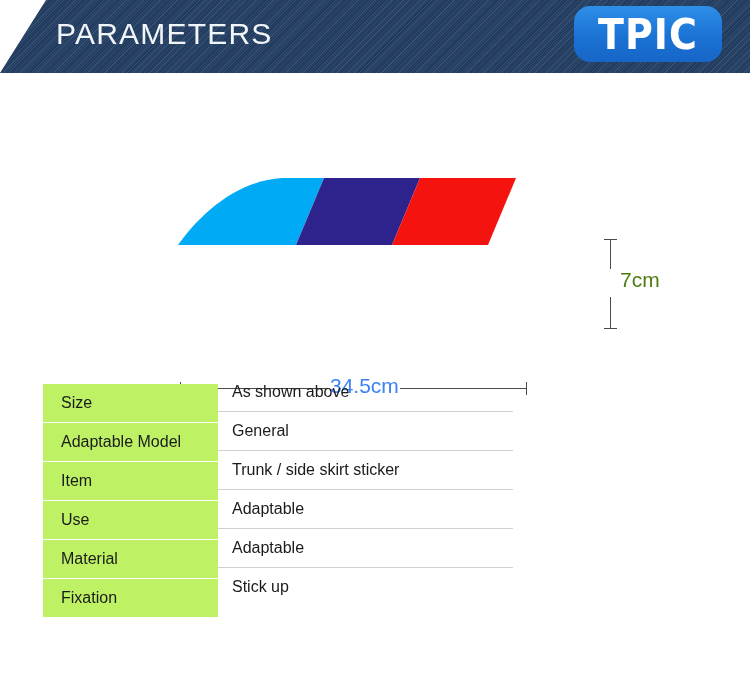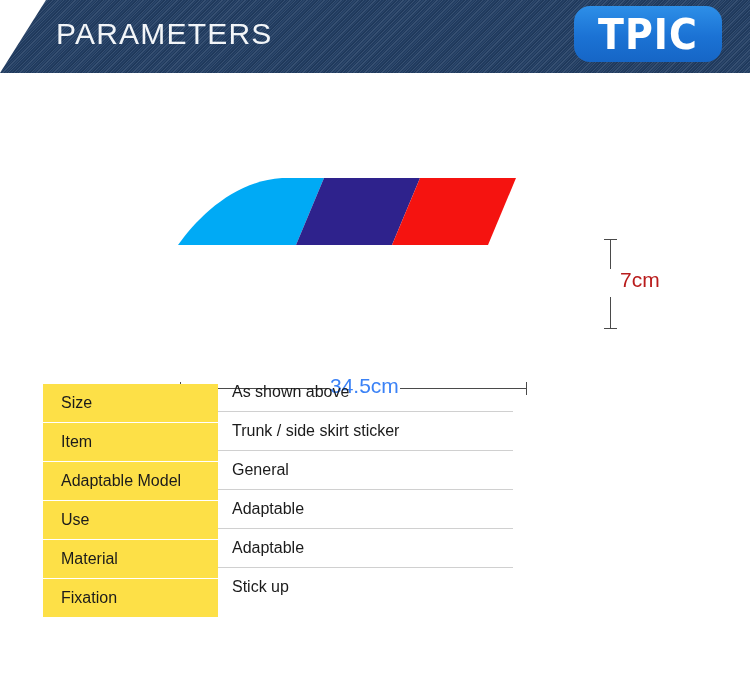"7cm" #height-value { color: #b91c1c -> #4d7c0f }
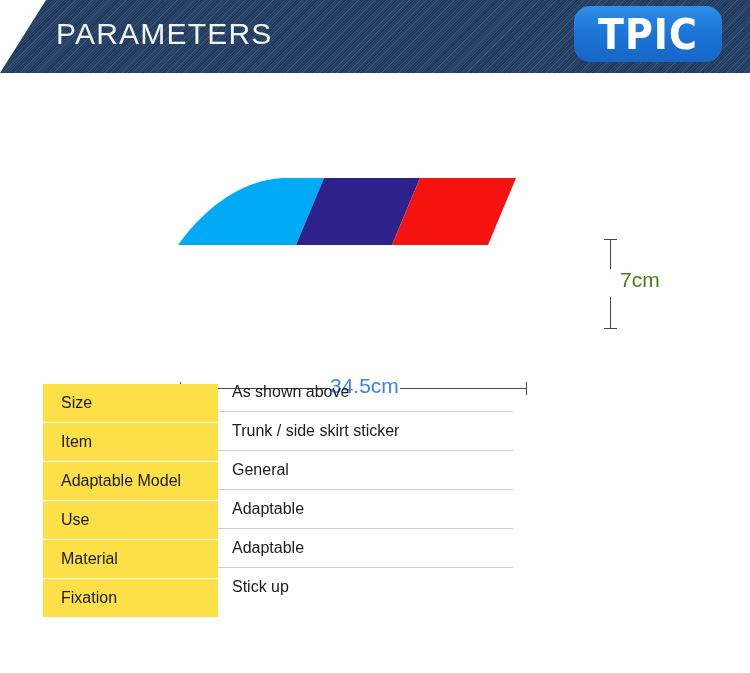"Size" .spec-label { background: #fde047 -> #bef264 }
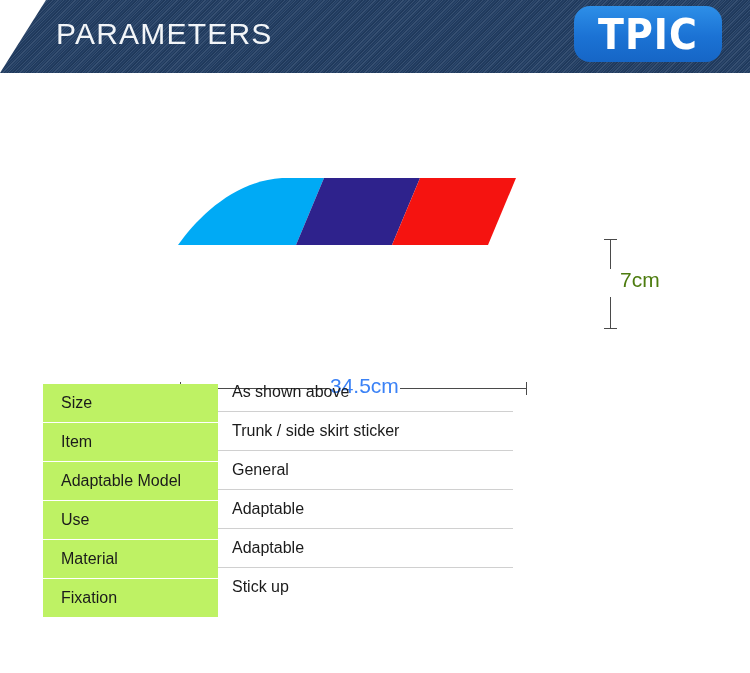"Item" div.spec-row { order: before "Adaptable Model" -> after "Adaptable Model" }
